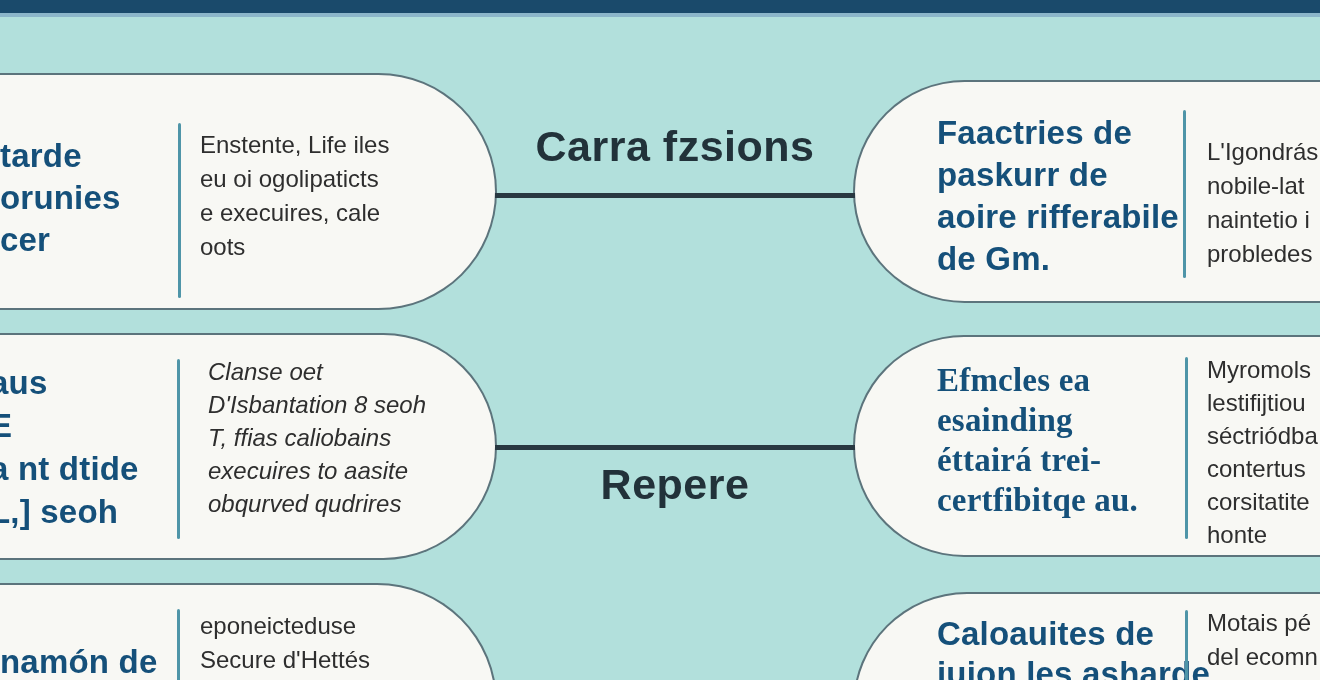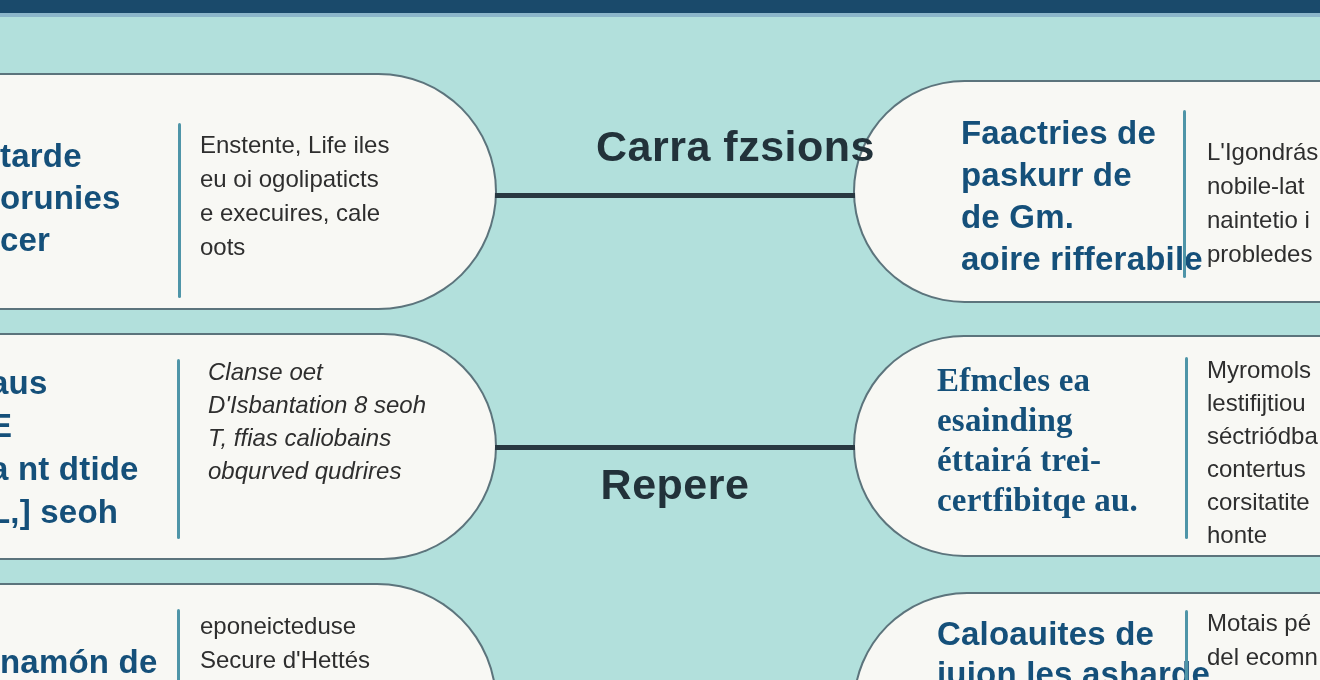"Carra fzsions" div.connector-label { text-align: right -> none }
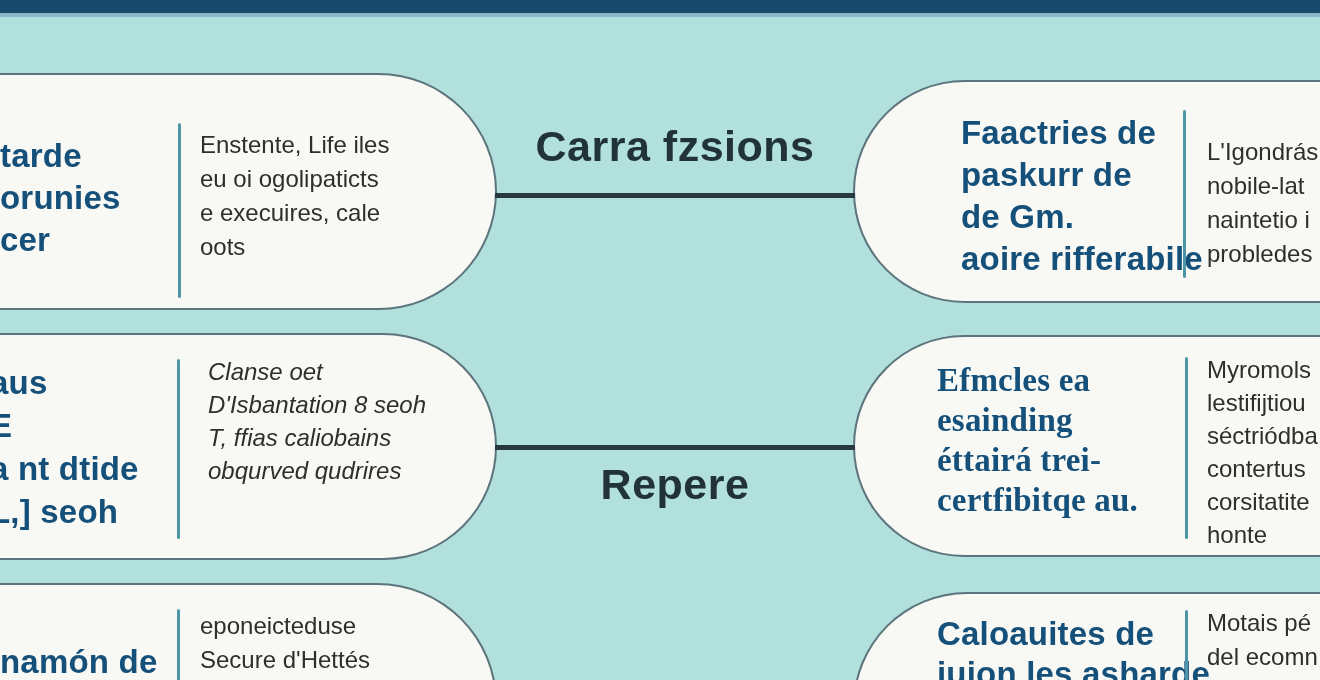"Faactries de" div.heading { margin-left: 24px -> none }
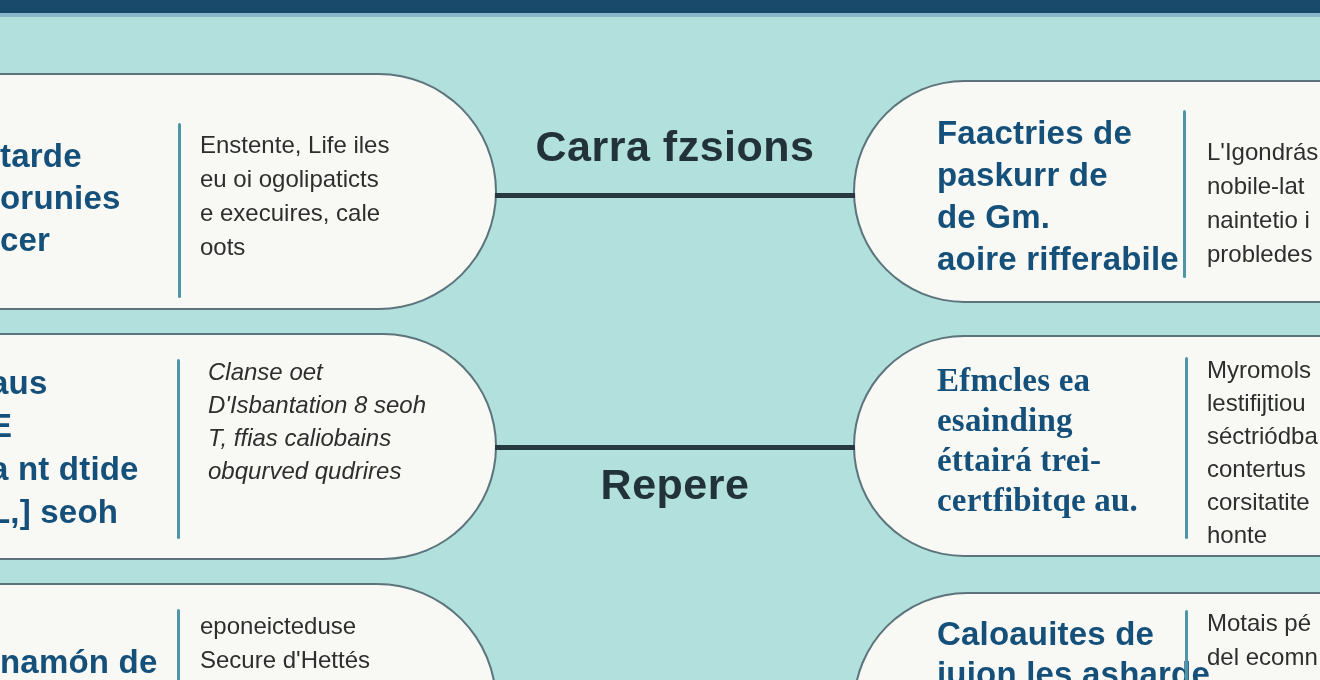"de Gm." div { order: before "aoire rifferabile" -> after "aoire rifferabile" }
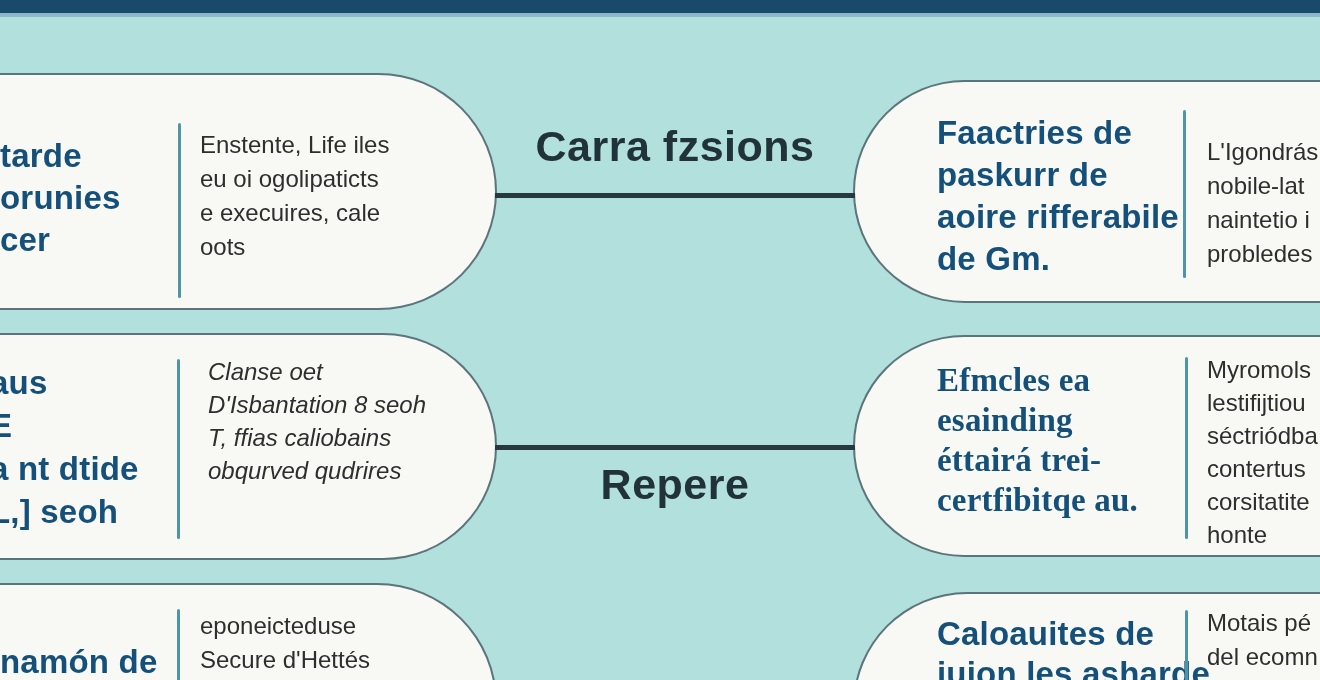"execuires to aasite" div { html: none -> <div>execuires to aasite</div> }
